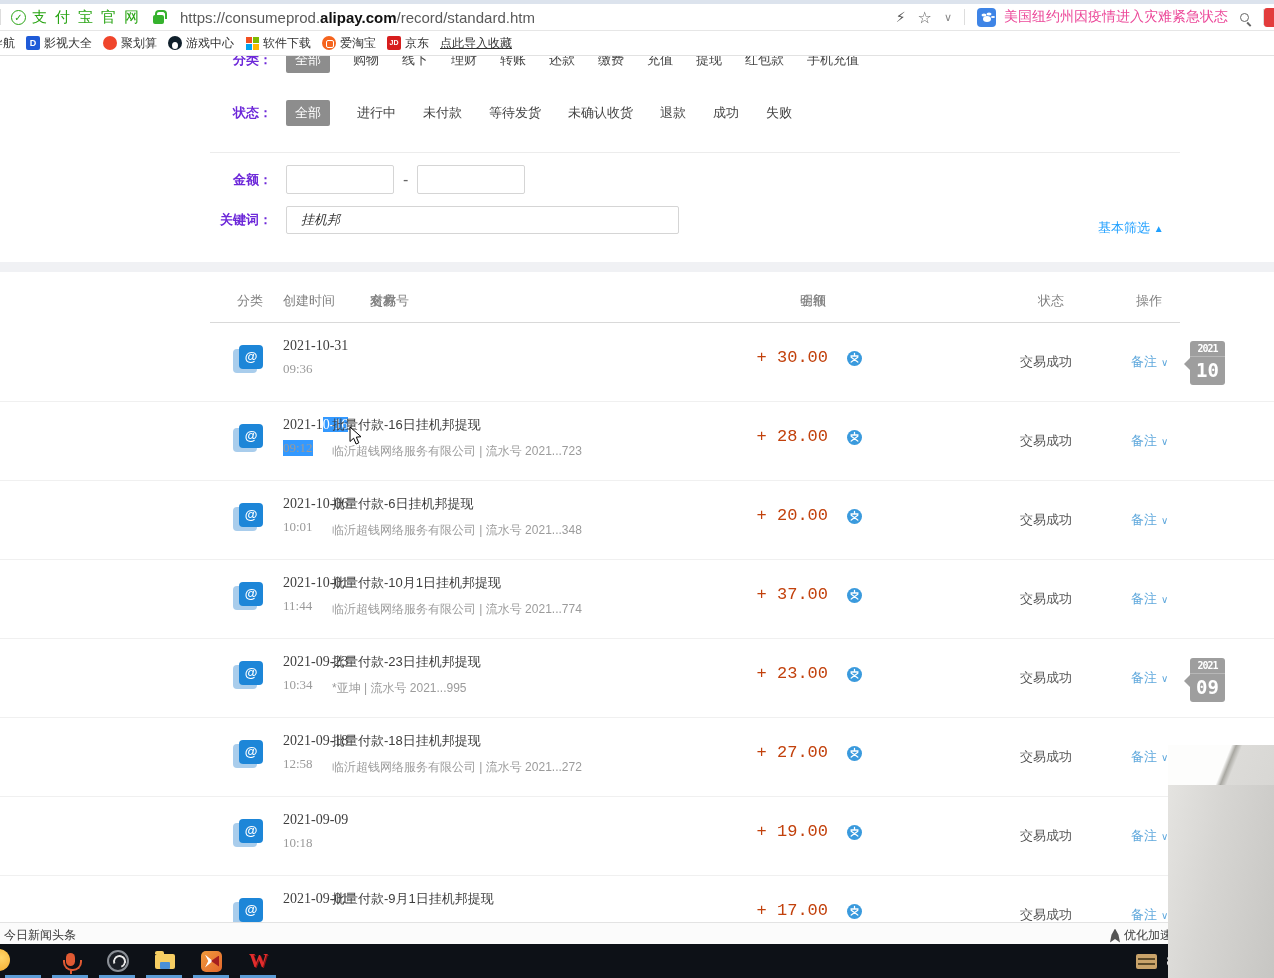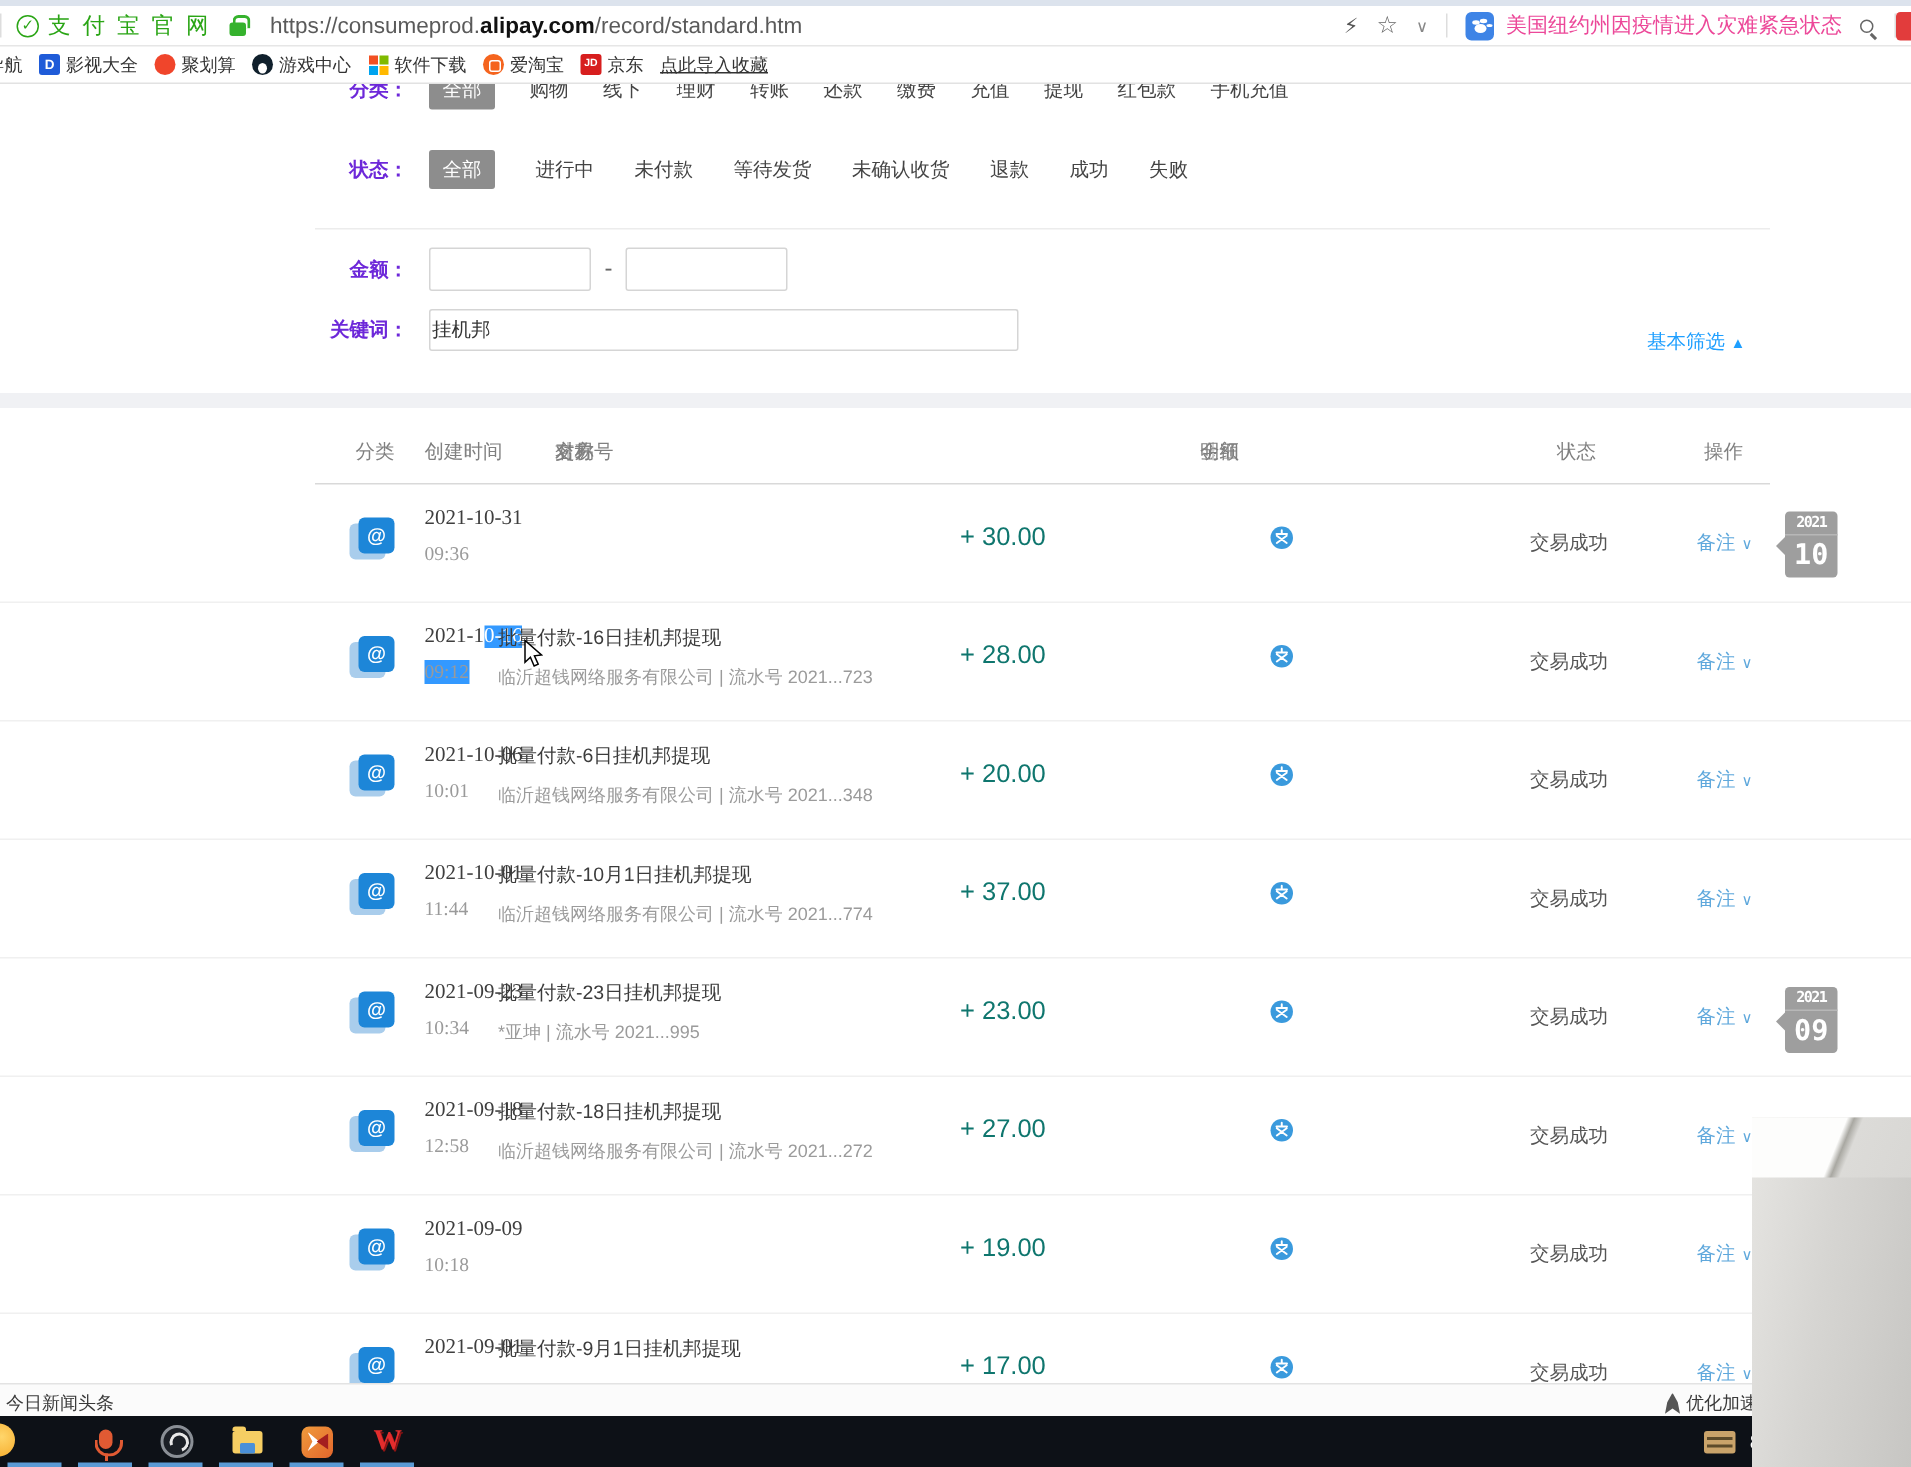"挂机邦" .kw-input { font-style: none -> italic; padding: 0 1px -> 0 14px }
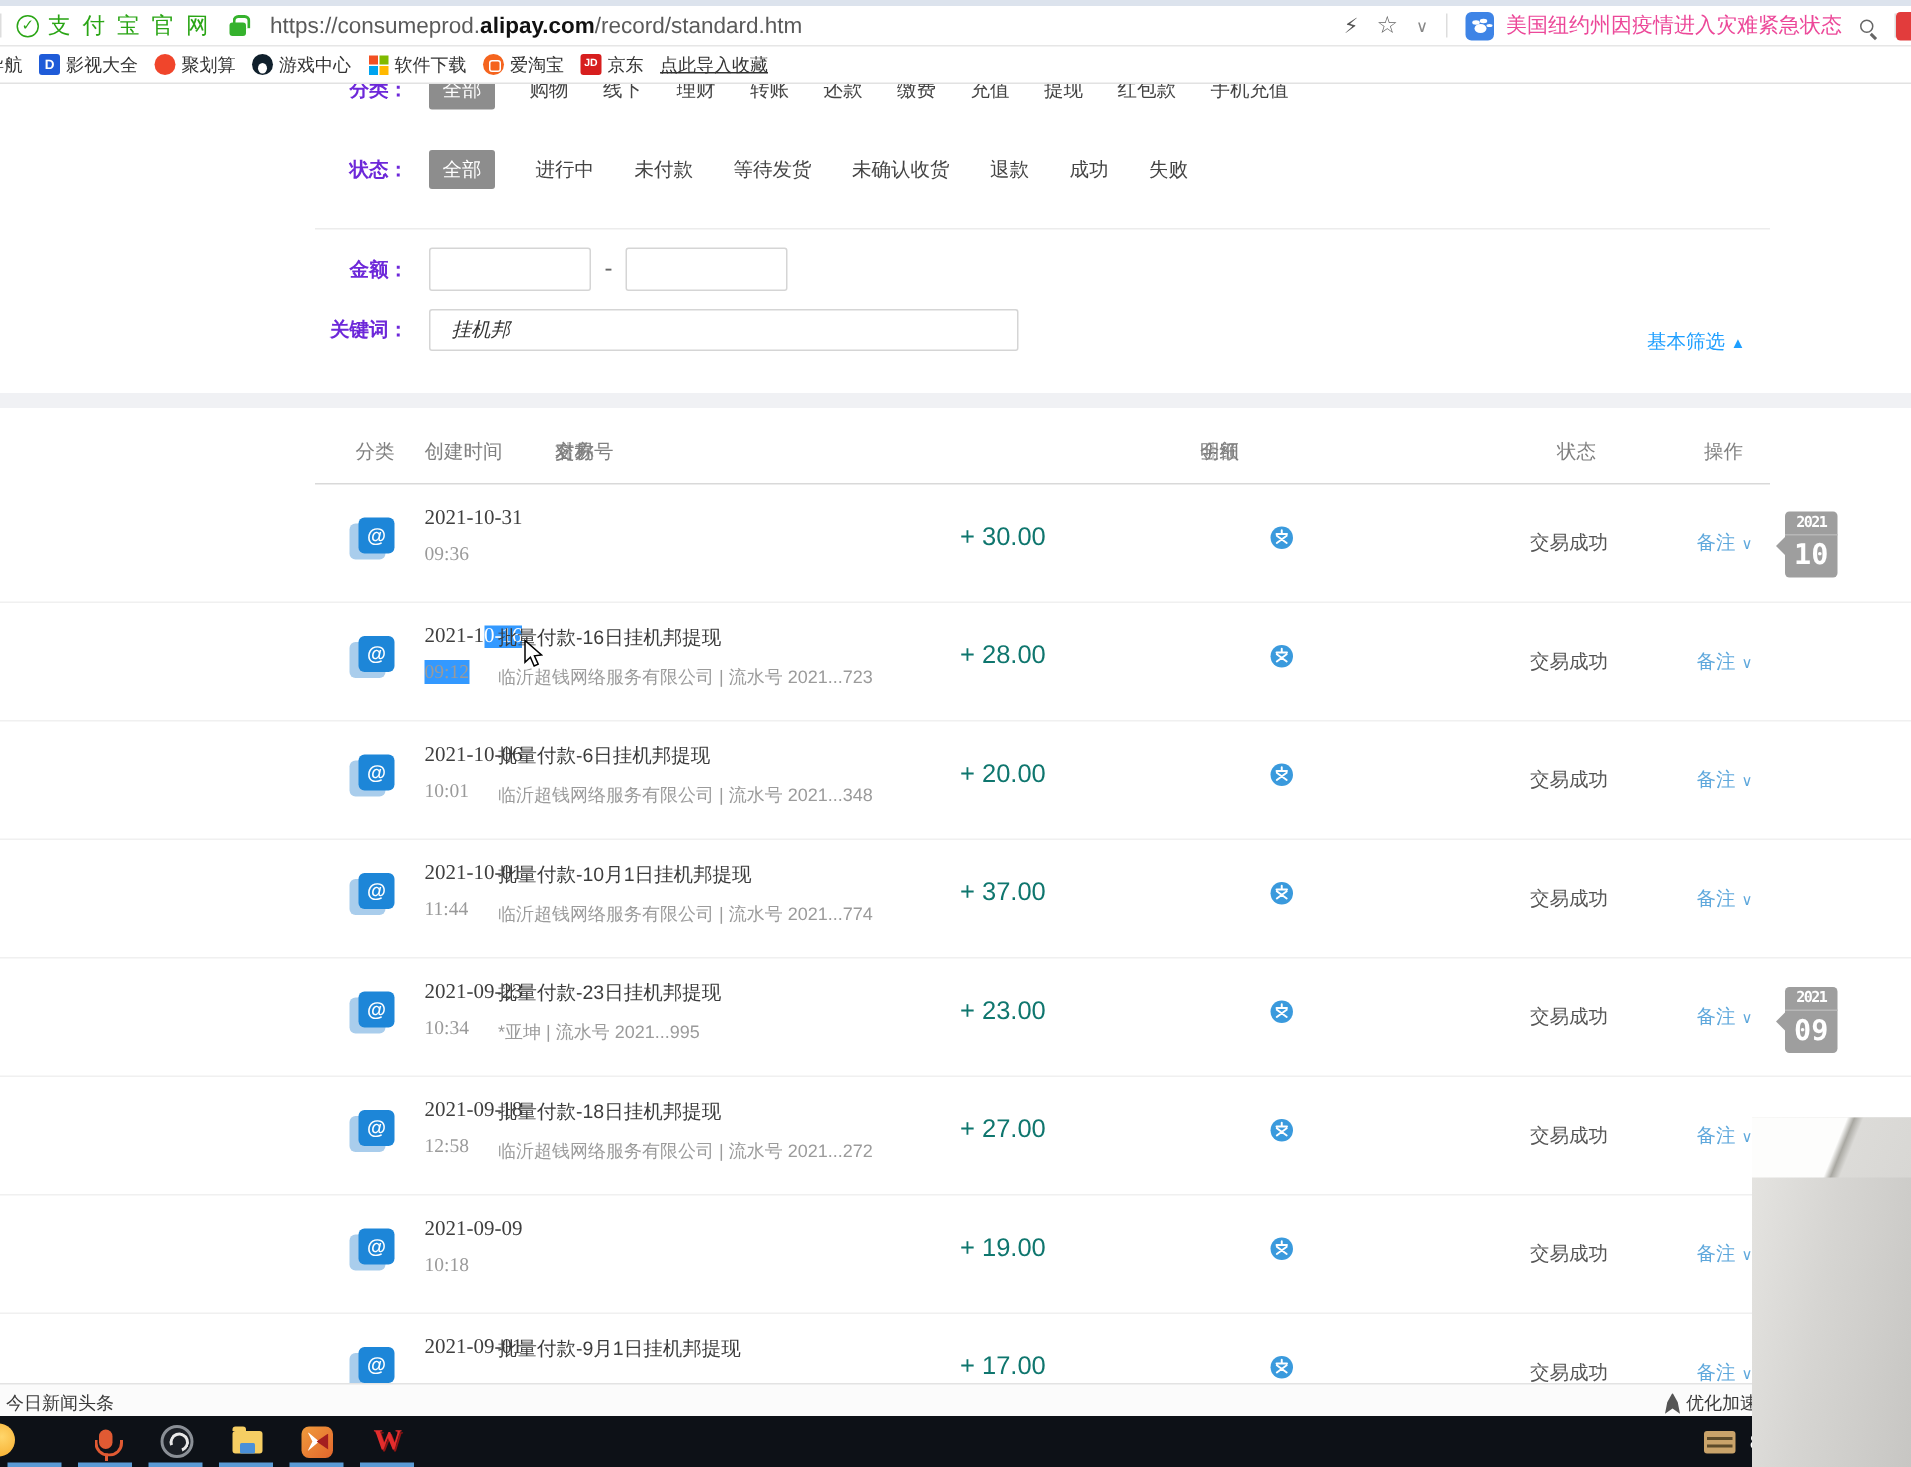"+ 30.00" .amt { color: #0f766e -> #c2410c; font-family: Liberation Sans, sans-serif -> Liberation Mono, monospace; text-align: left -> right }
